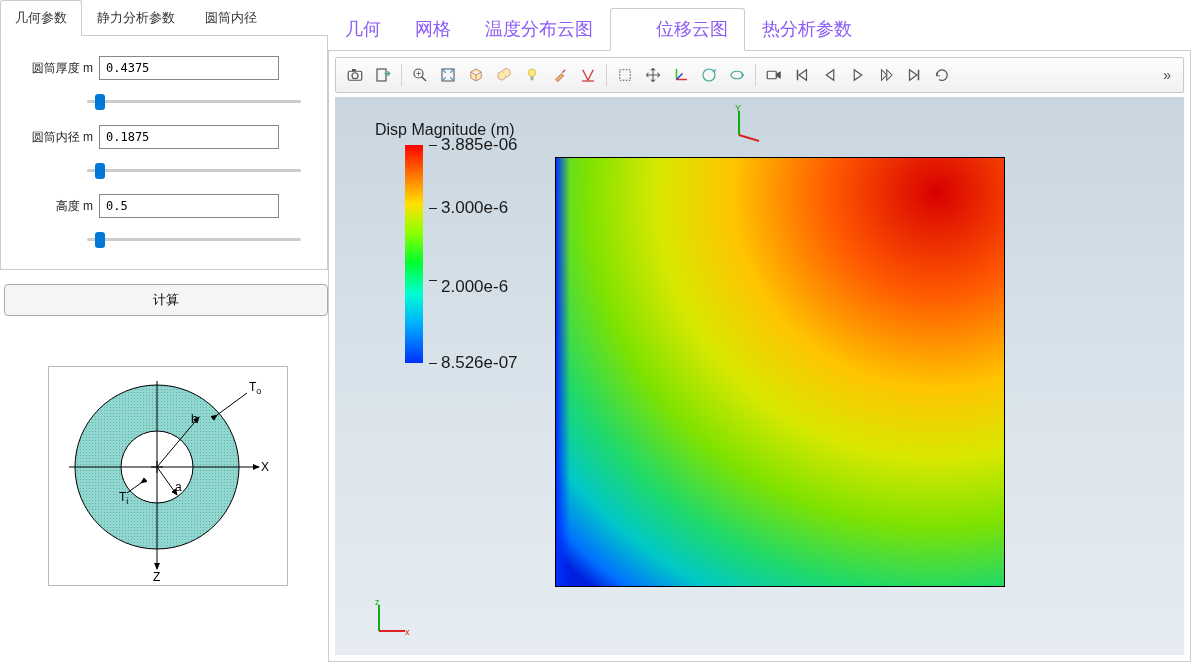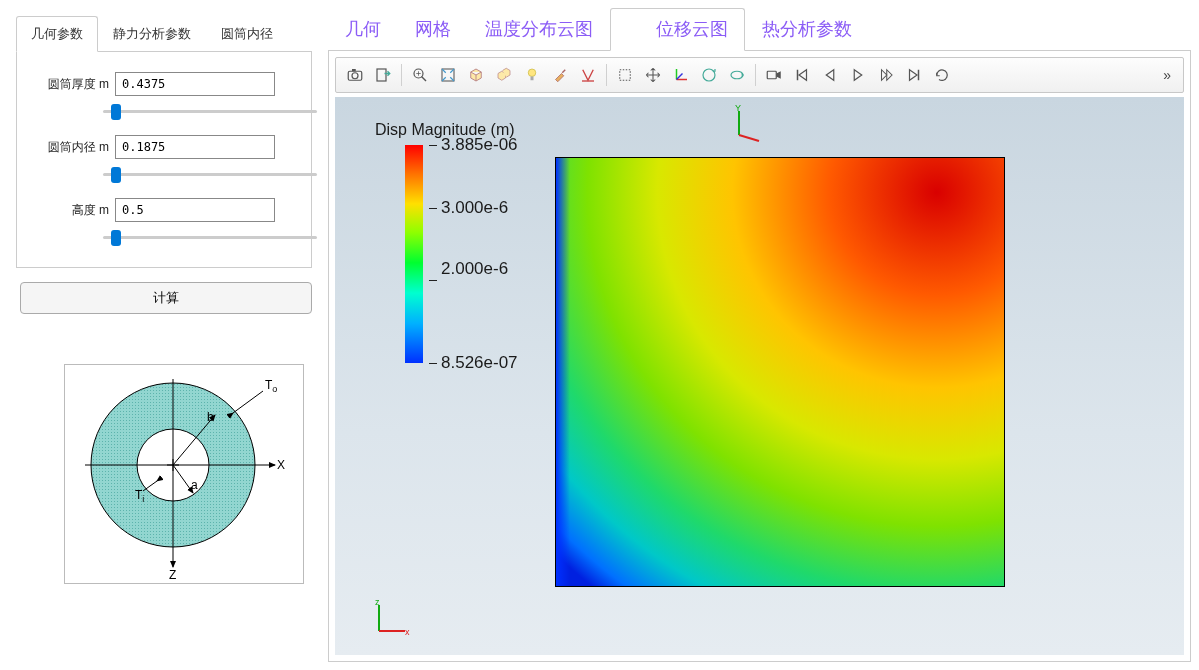"几何参数" .left-panel { padding: 16px -> 0 }
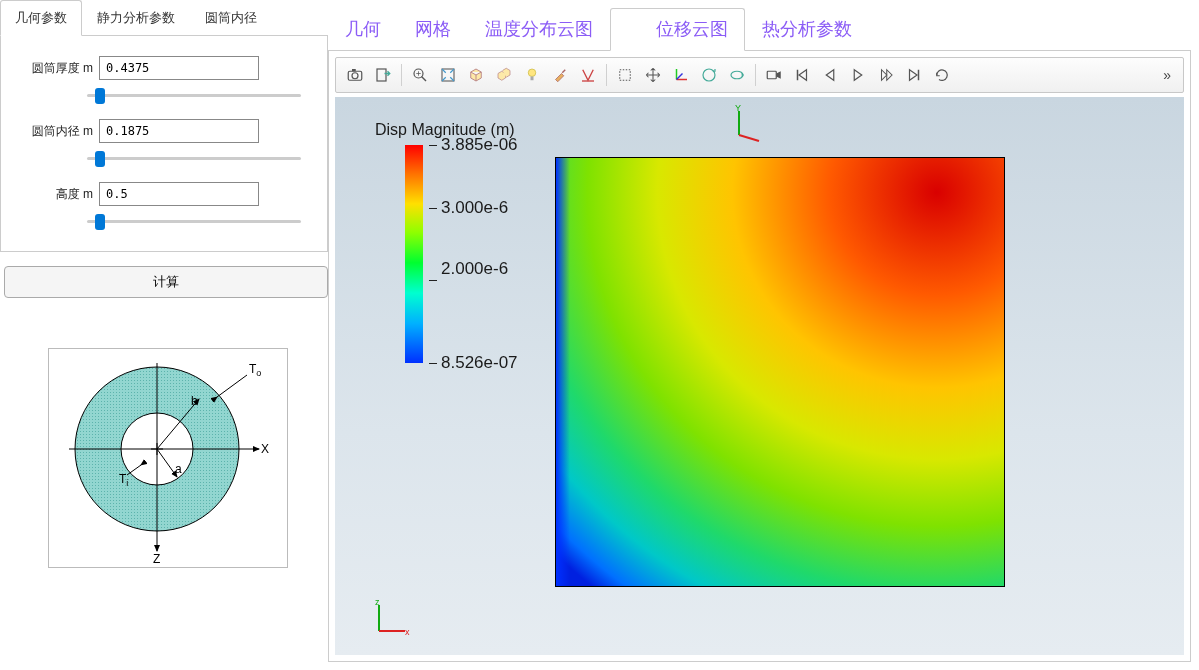"圆筒厚度 m" .param-row { margin-bottom: 6px -> 12px }
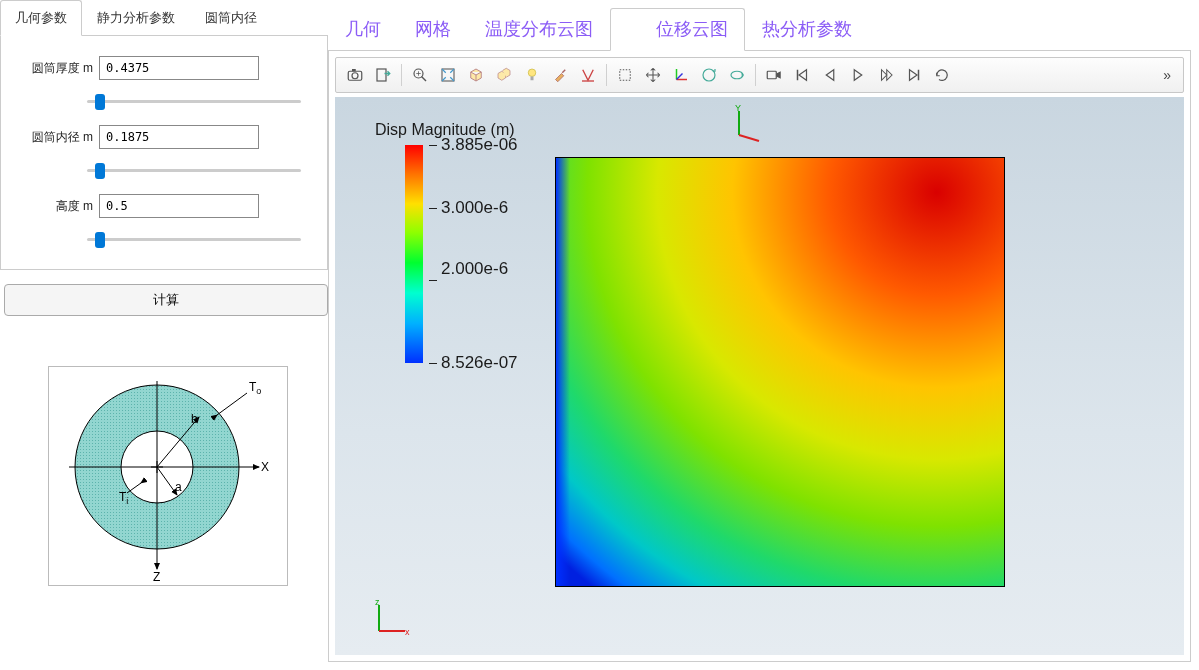"0.4375" .param-input { width: 160px -> 180px }
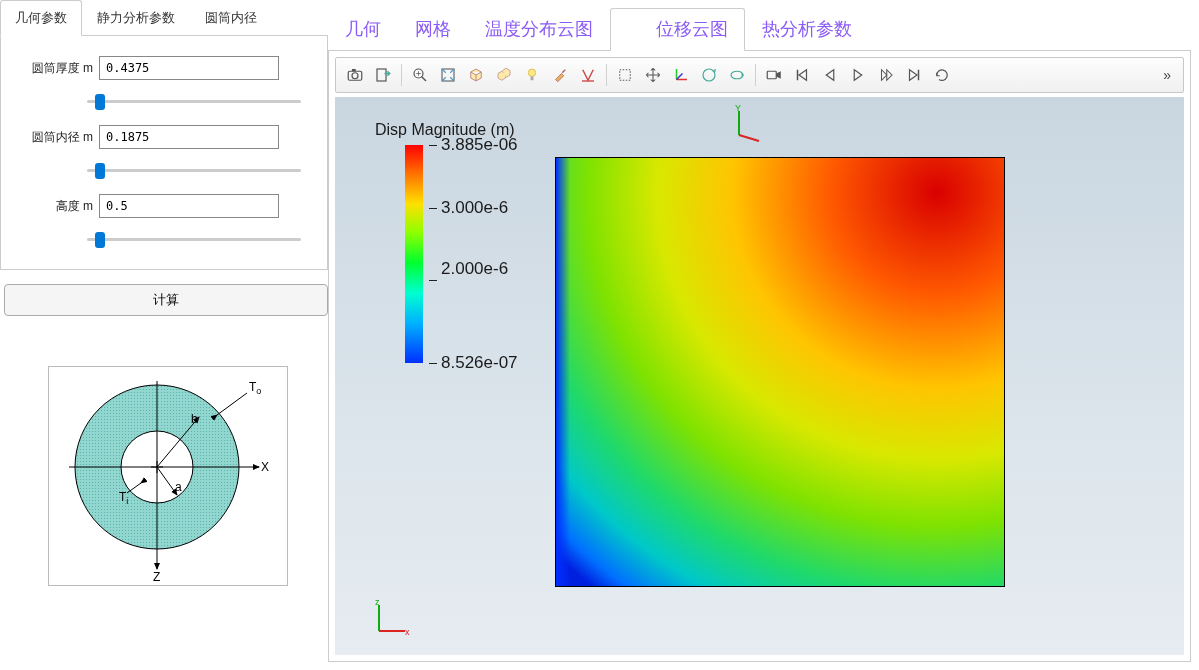"2.000e-6" div.tick-label { top: 172px -> 190px }
